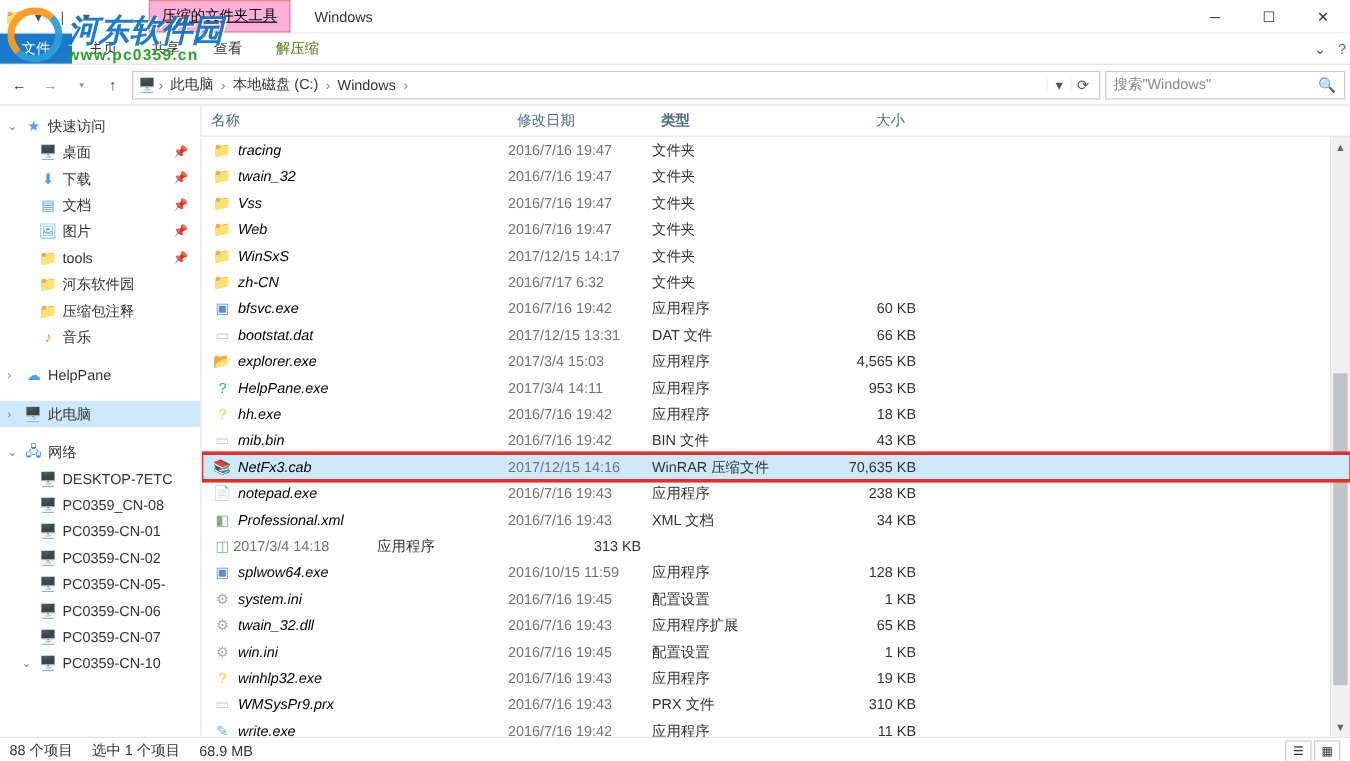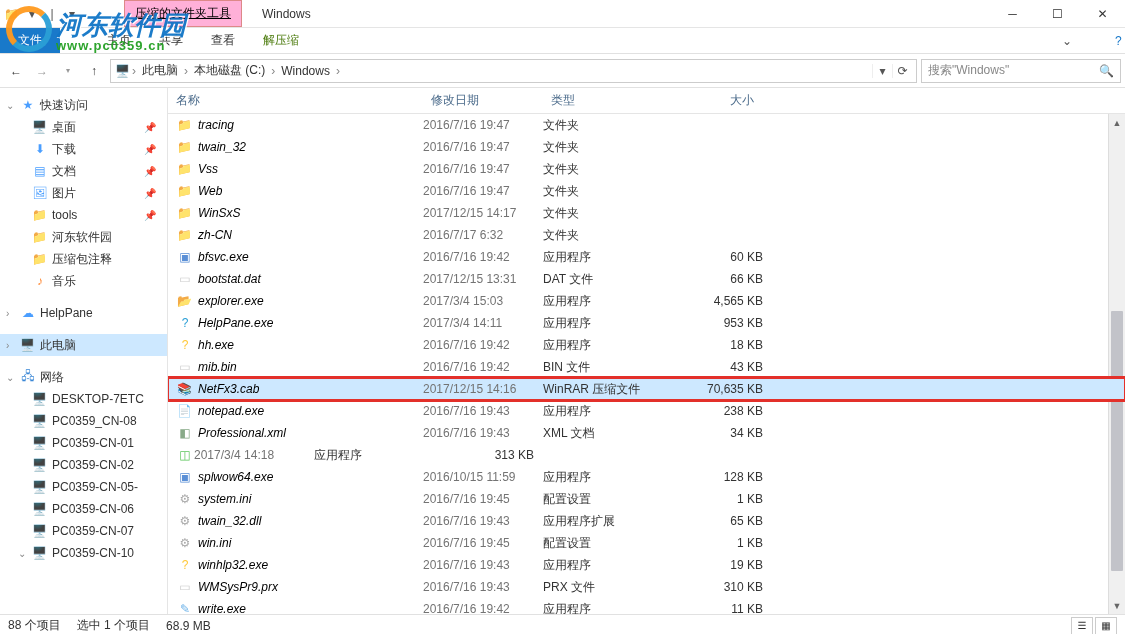"文件" .ribbon { gap: 33px -> none }
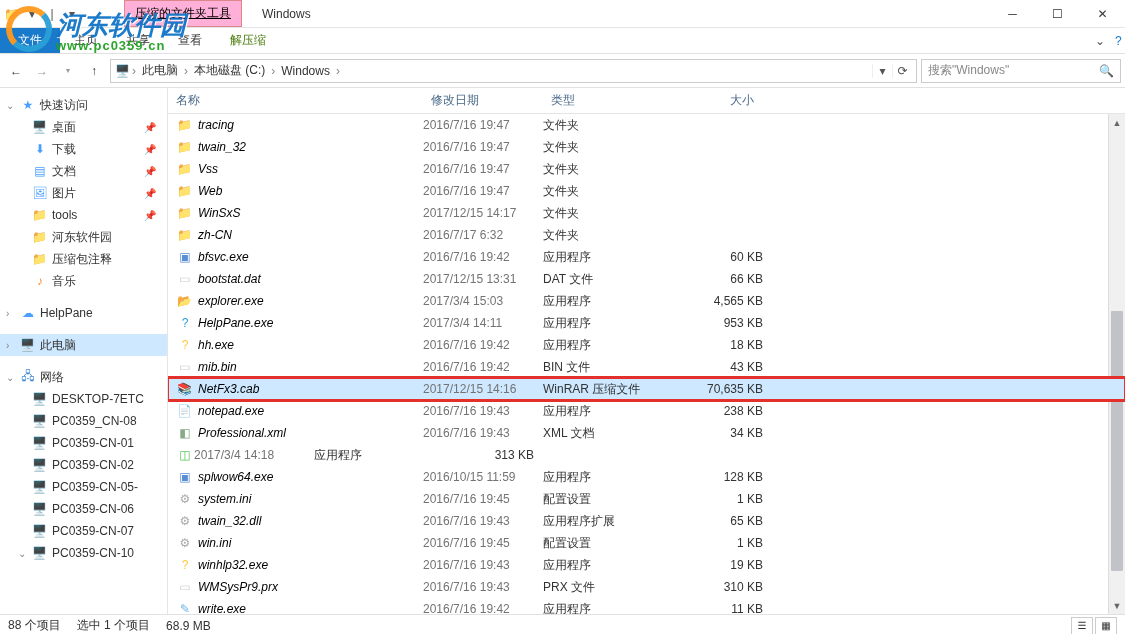"类型" .col-type { font-weight: none -> bold }
